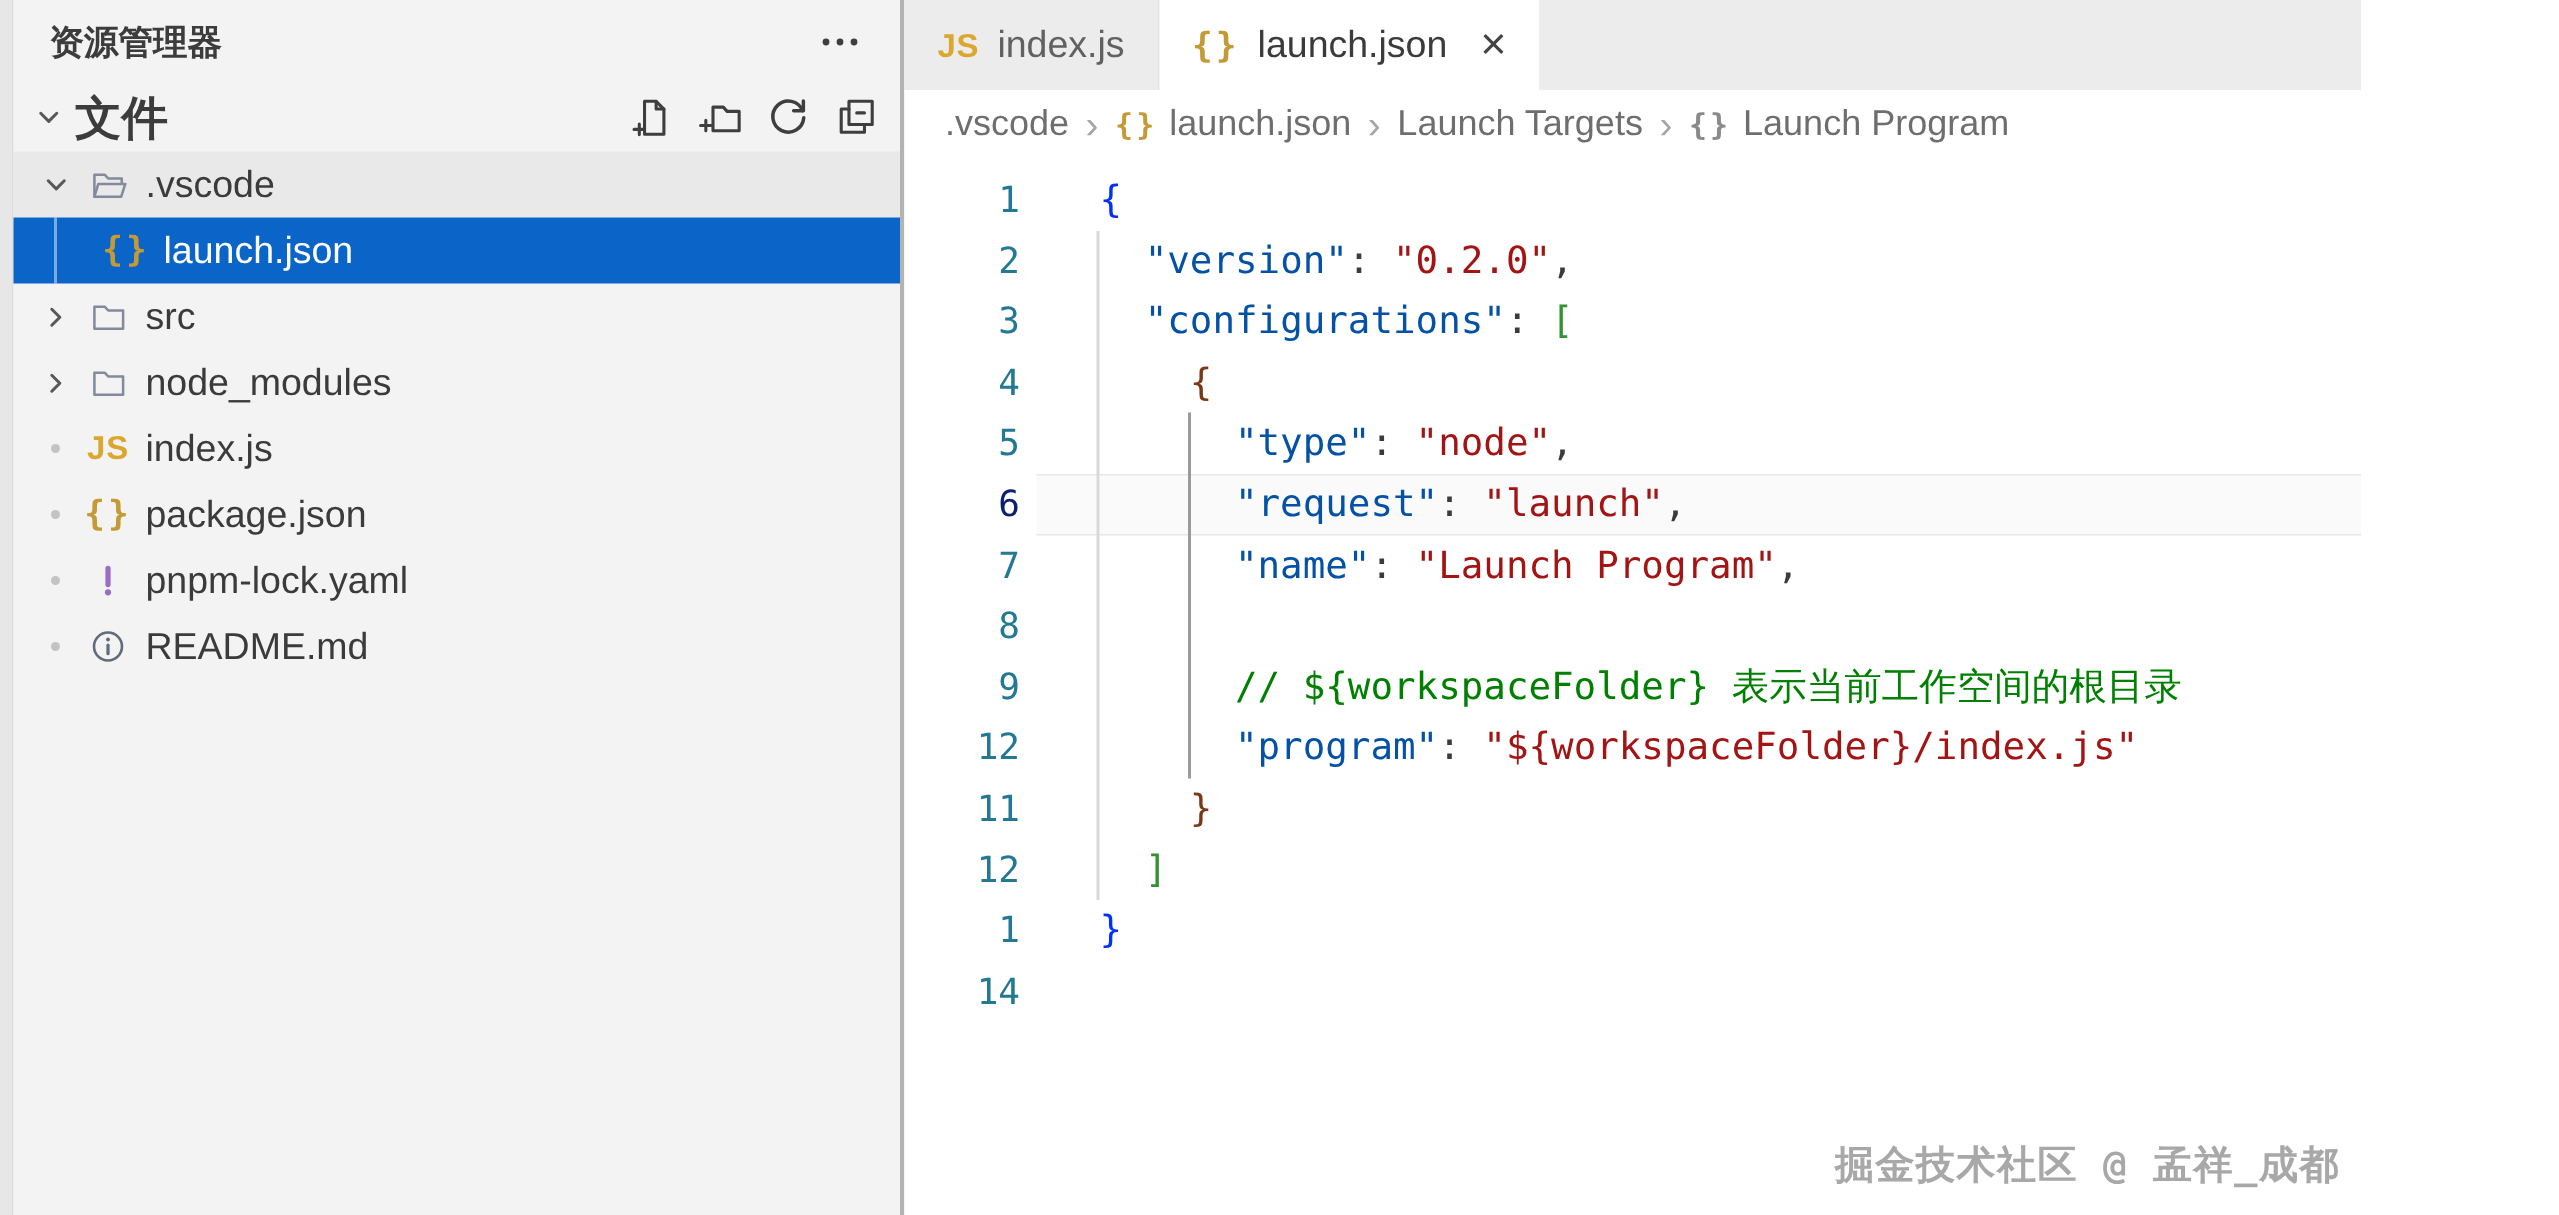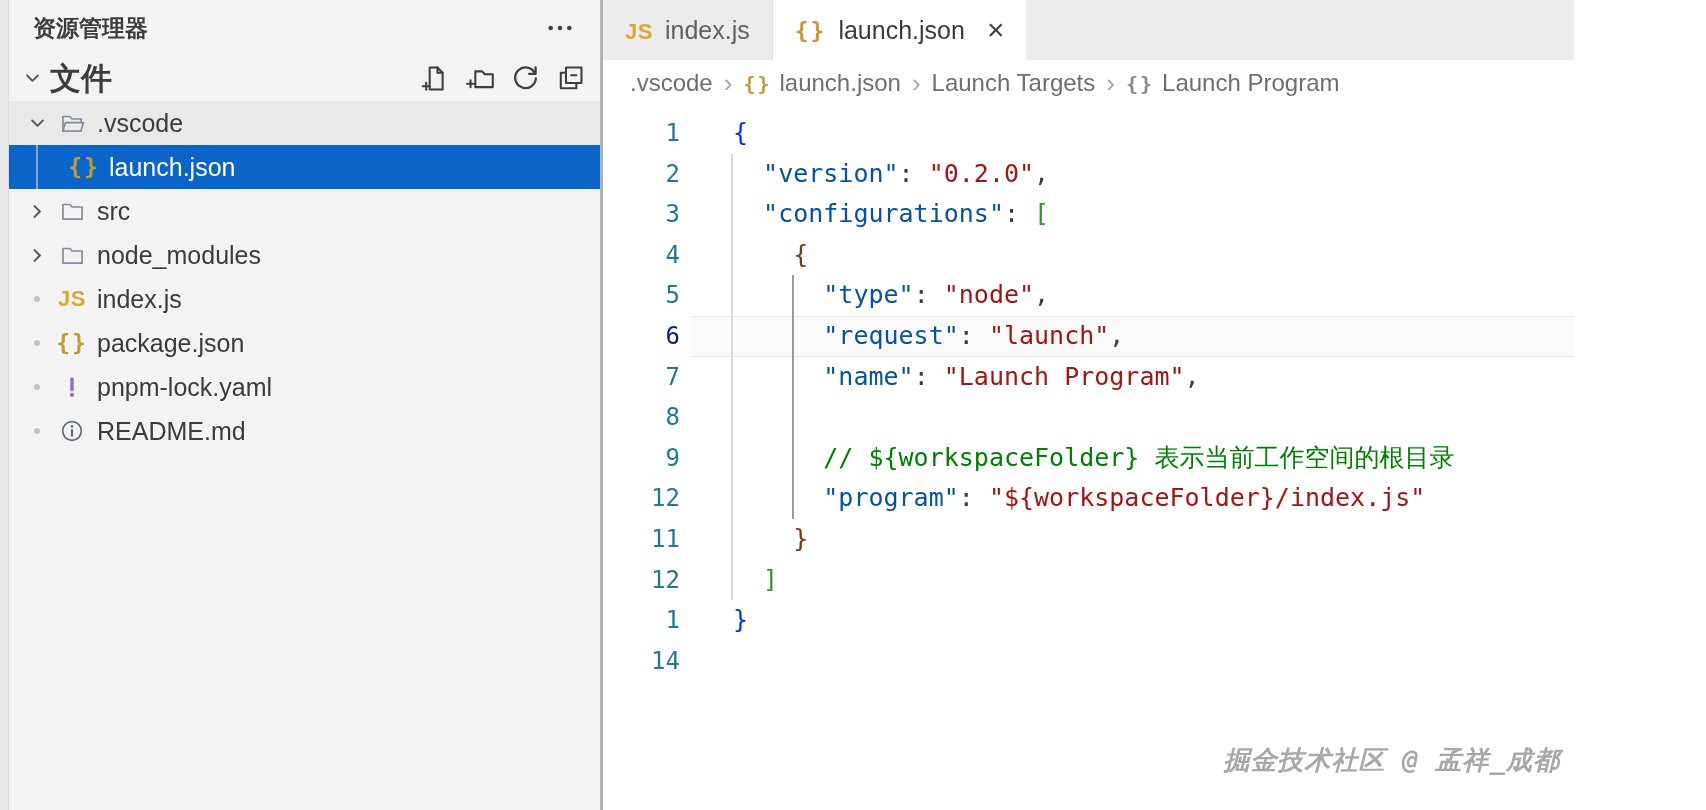"掘金技术社区 @ 孟祥_成都" .watermark { bottom: 32px -> 16px; font-style: italic -> none }
